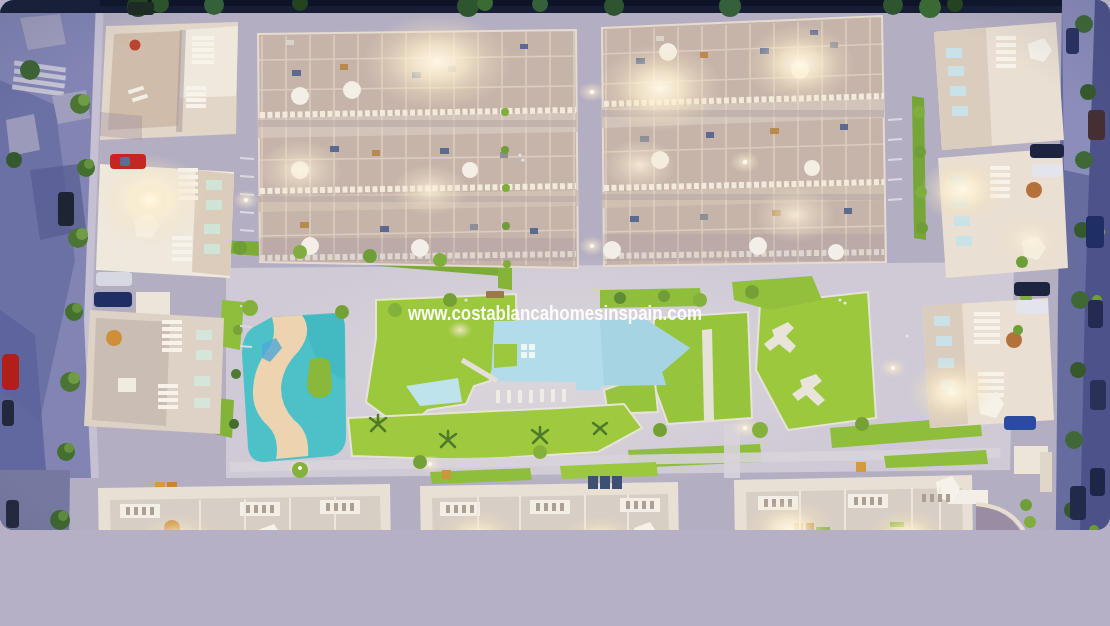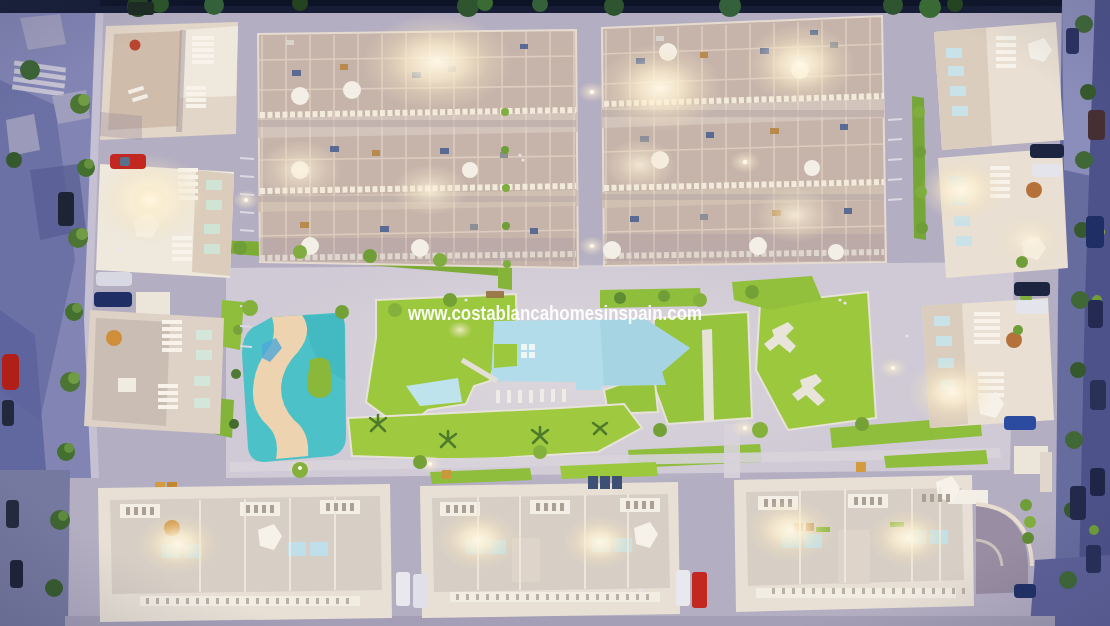"www.costablancahomesinspain.com" .stage { border-radius: none -> 14px; height: 626px -> 530px }
